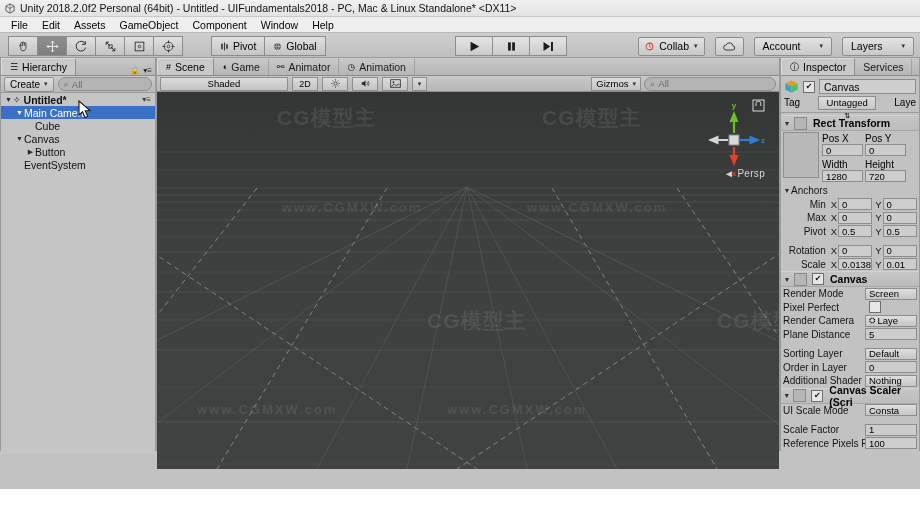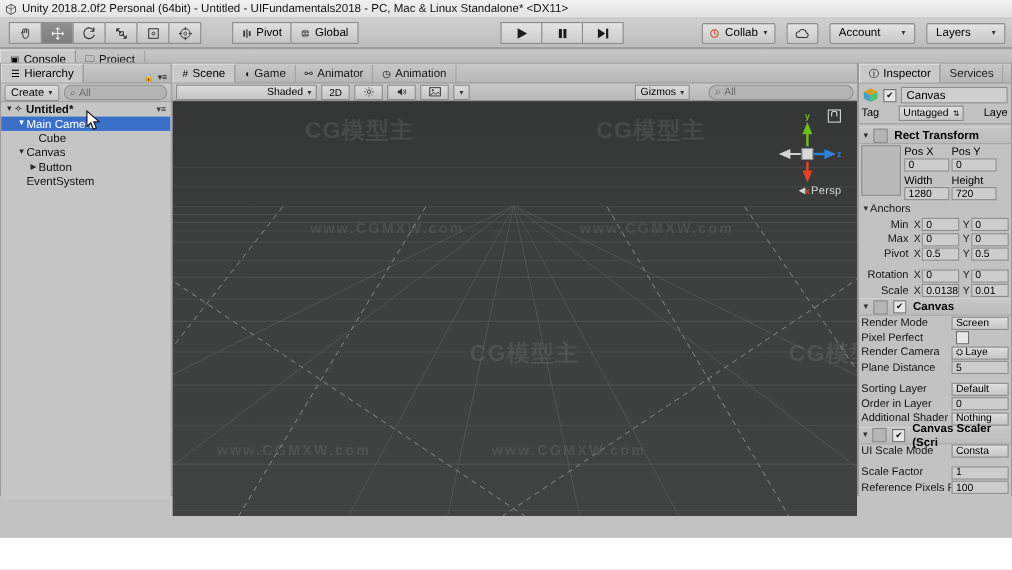"File" div.menubar { html: none -> <div> <span>File</span> <span>Edit</span> <span>Assets</span> <span>GameObject</span> <span>Component</span> <span>Window</span> <span>Help</span> </div> }
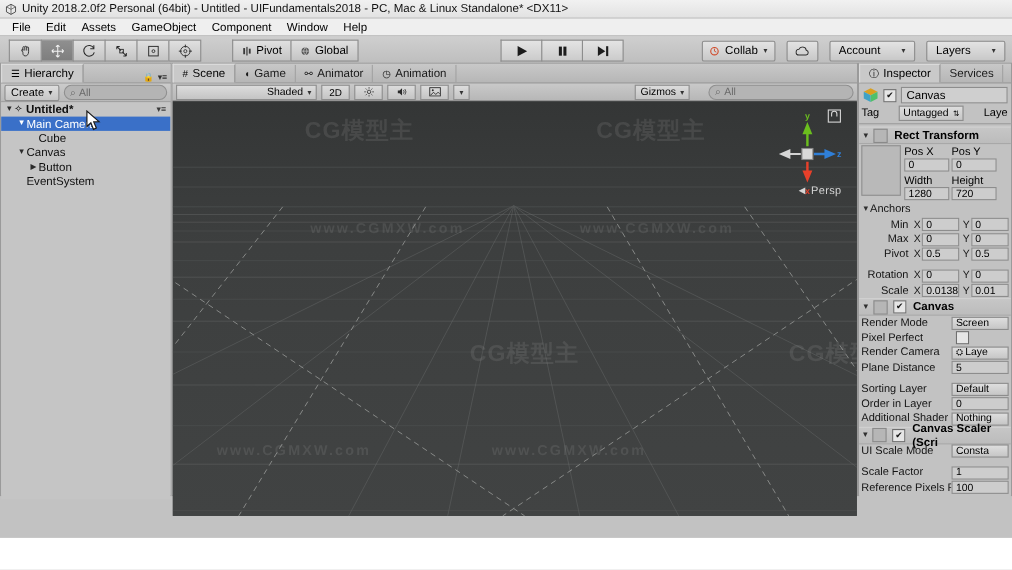"Shaded" div.sdrop { flex-direction: none -> column; justify-content: flex-end -> flex-start }
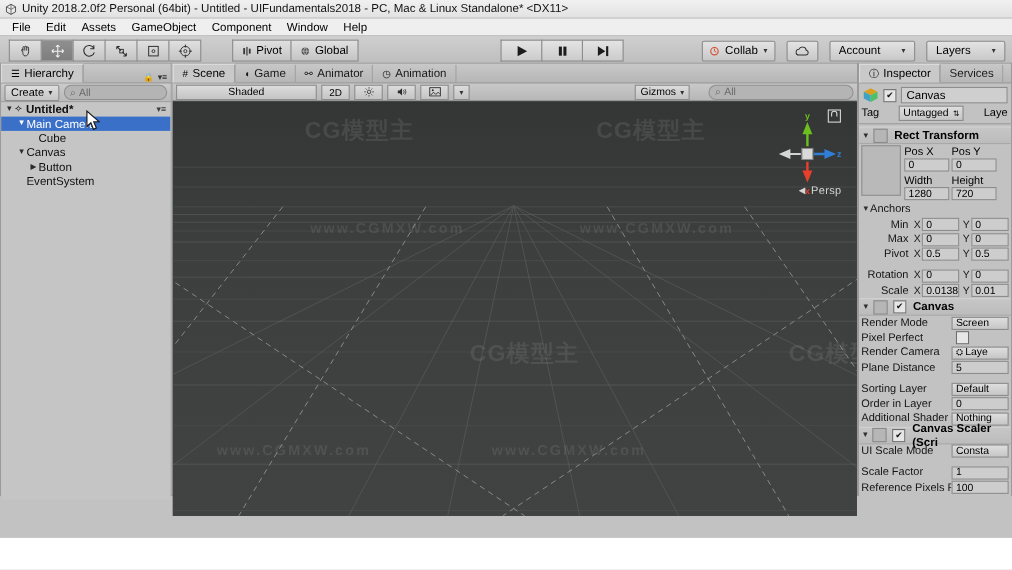"Gizmos" .gizmowrap { gap: 17px -> 3px }
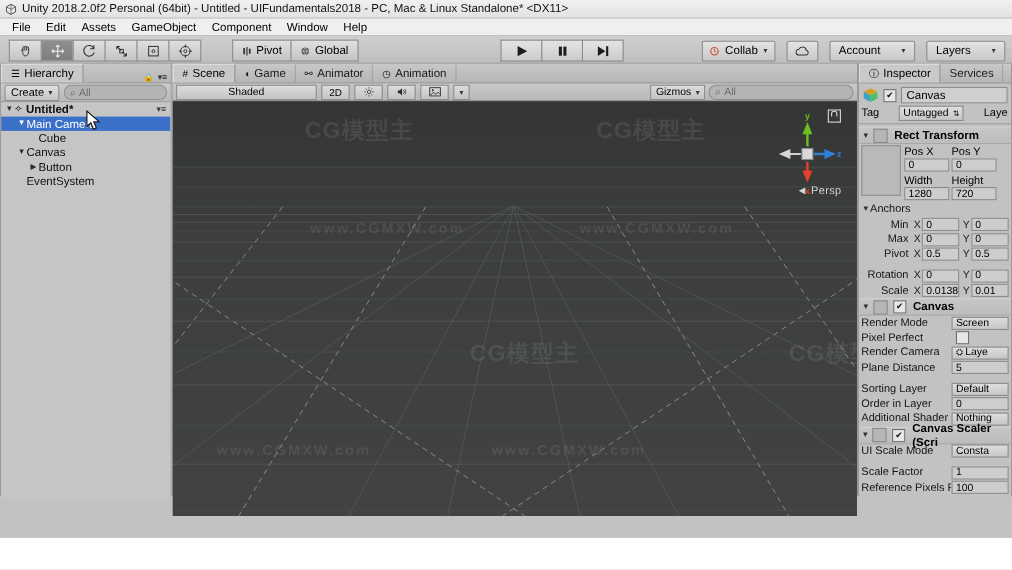"Untagged" .minidrop { flex-direction: none -> column }
